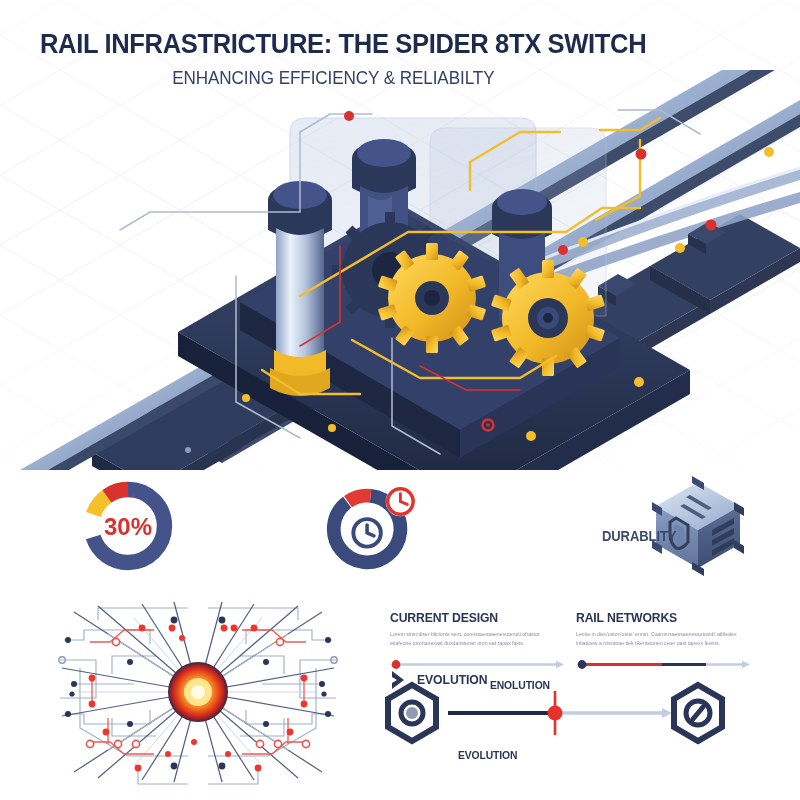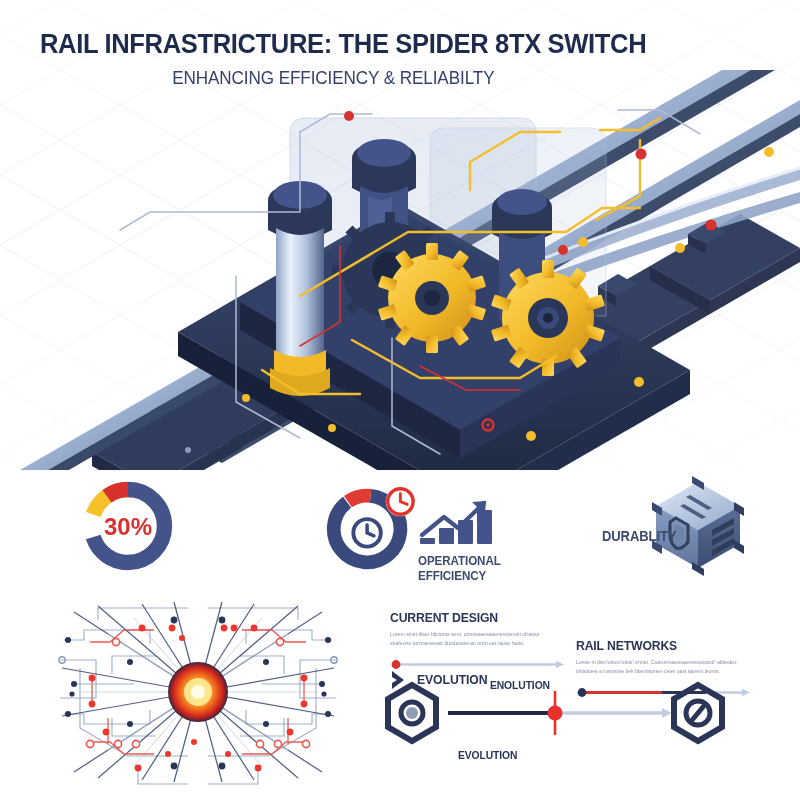"OPERATIONAL" div.kpi { html: <div> <svg> <g> <rect></rect> <rect></rect> <rect></rect> <rect></rect> </g> <path></path> <path></path> </svg> <div>OPERATIONAL EFFICIENCY</div> </div> -> none }
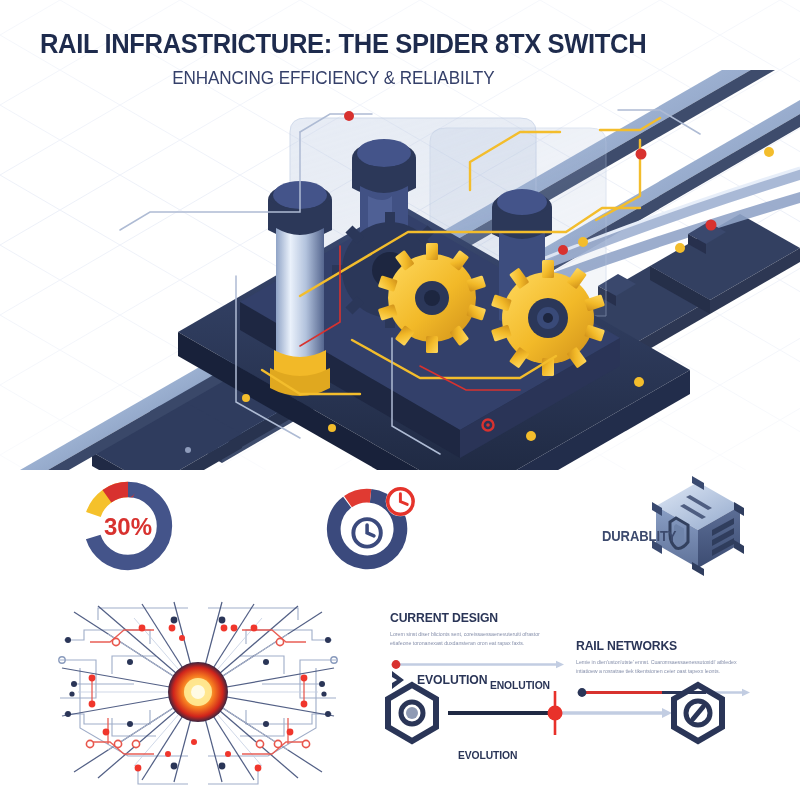"RAIL NETWORKS" #col-rail { margin-top: 28px -> none }
